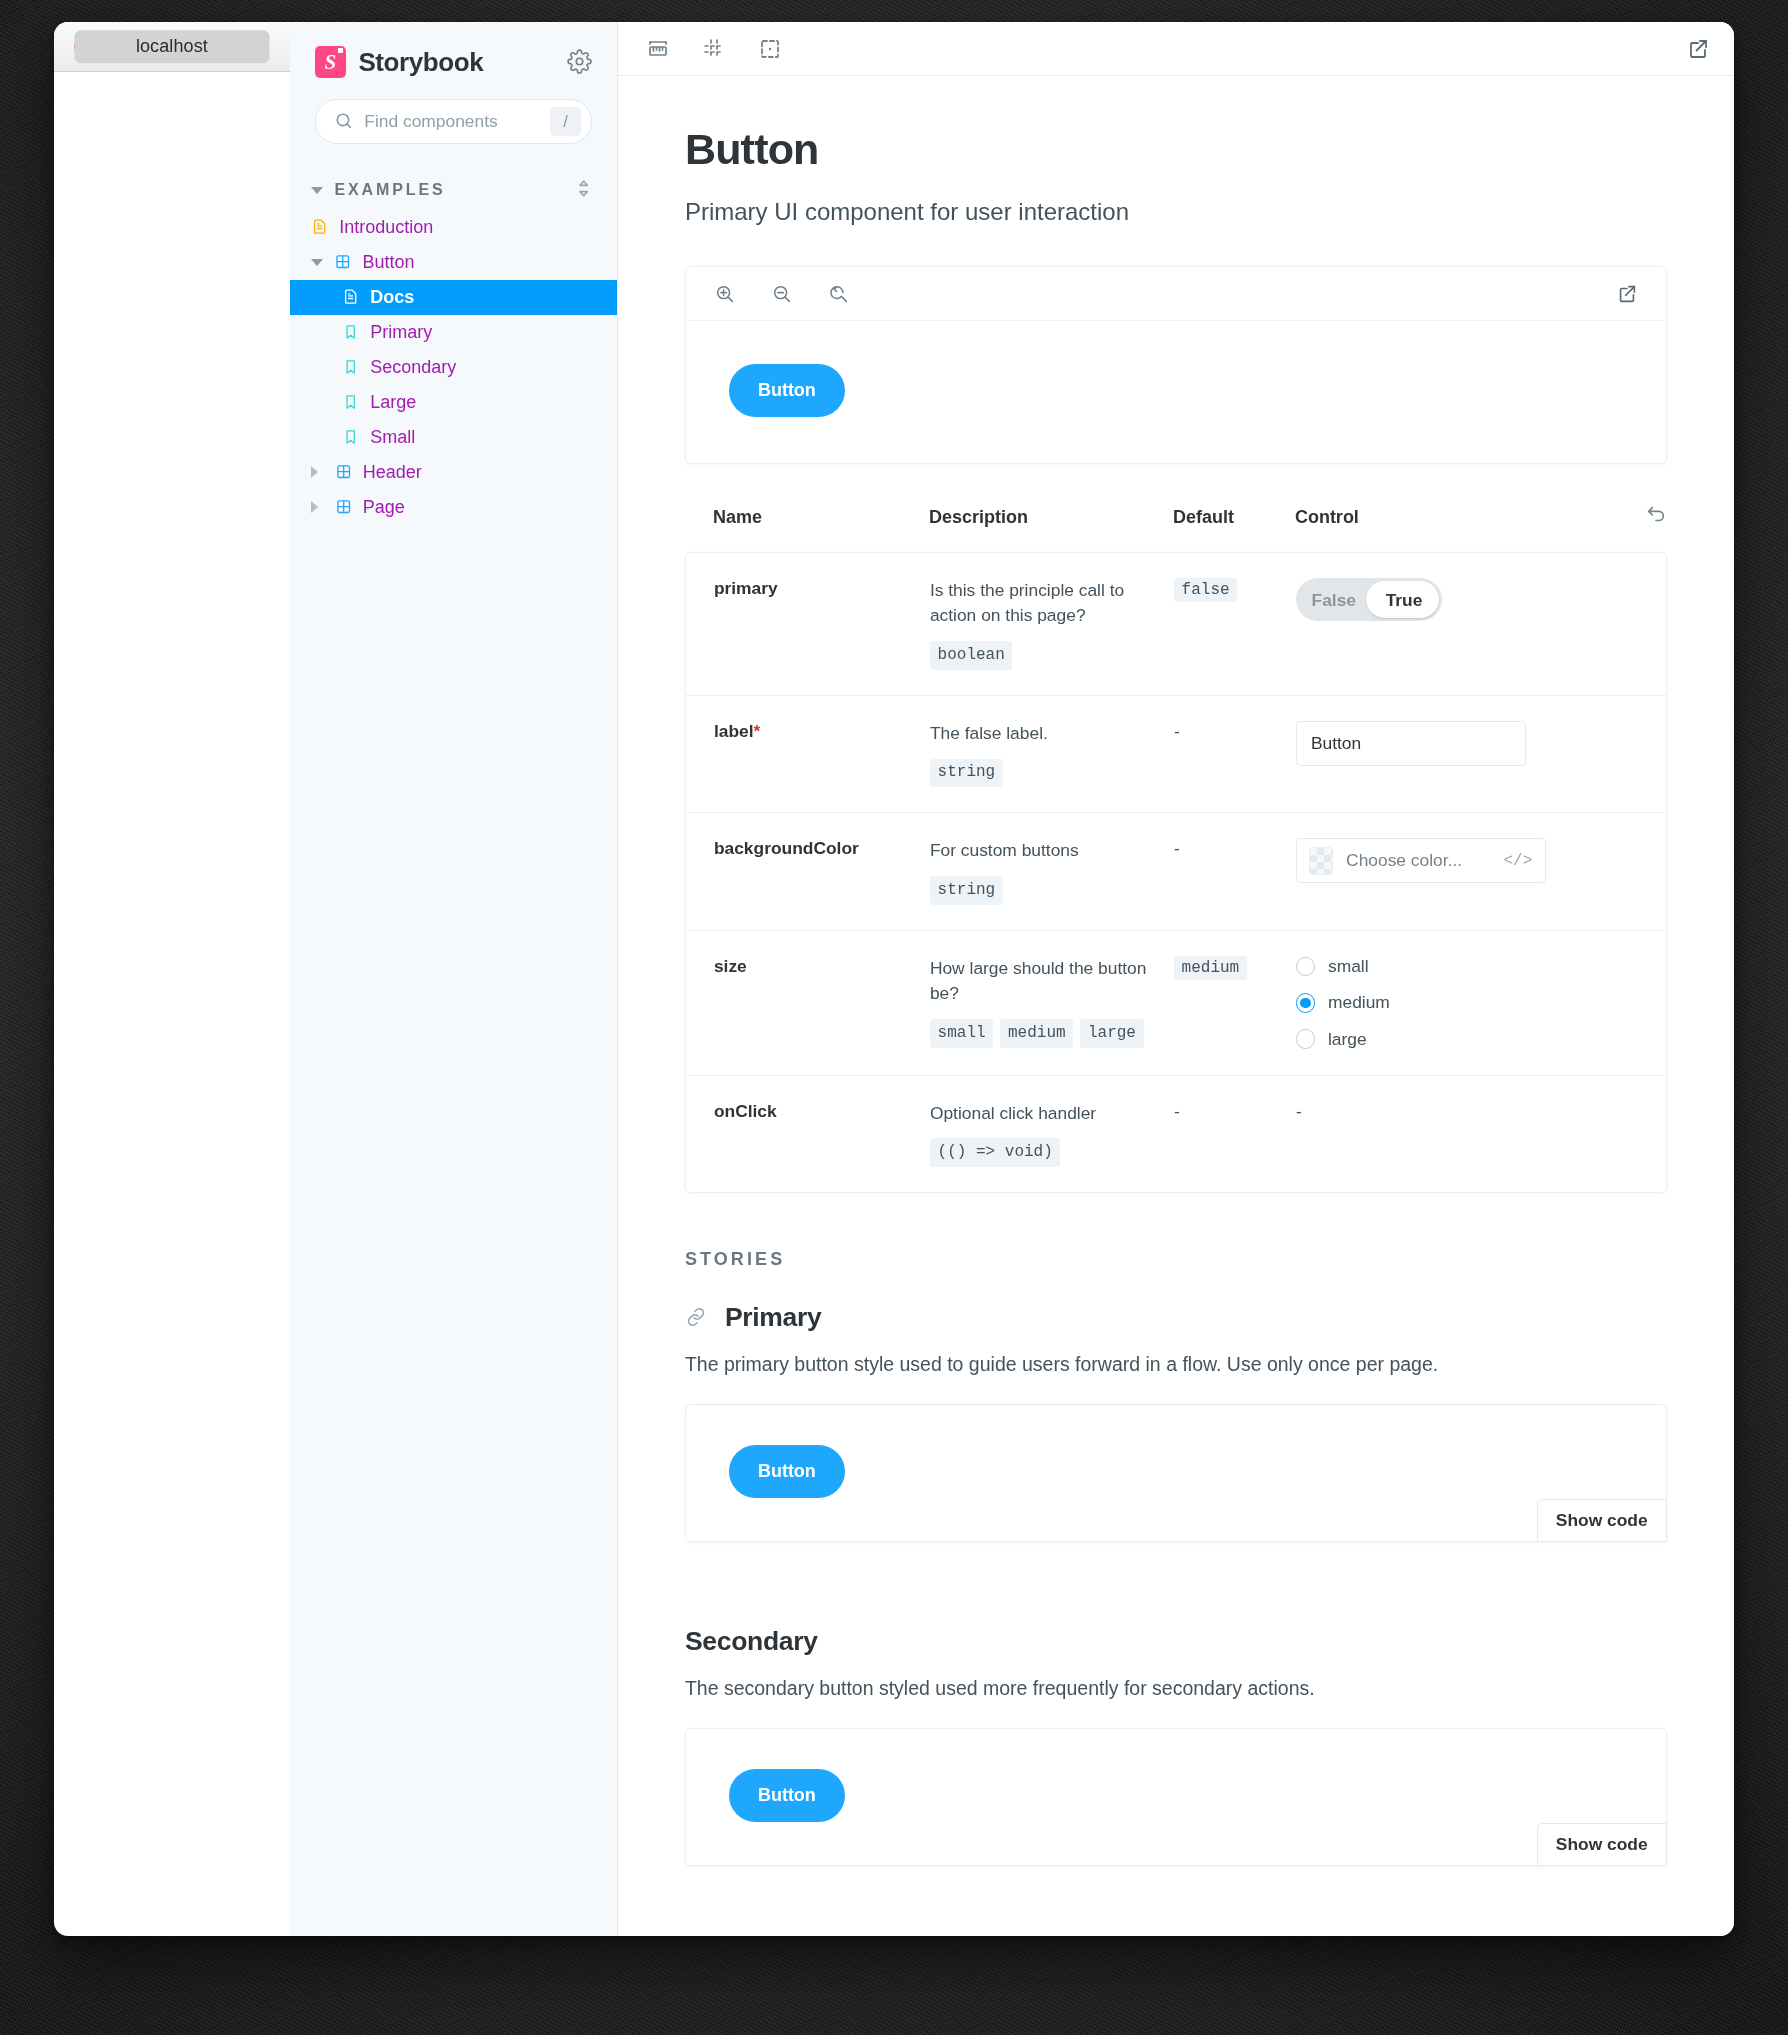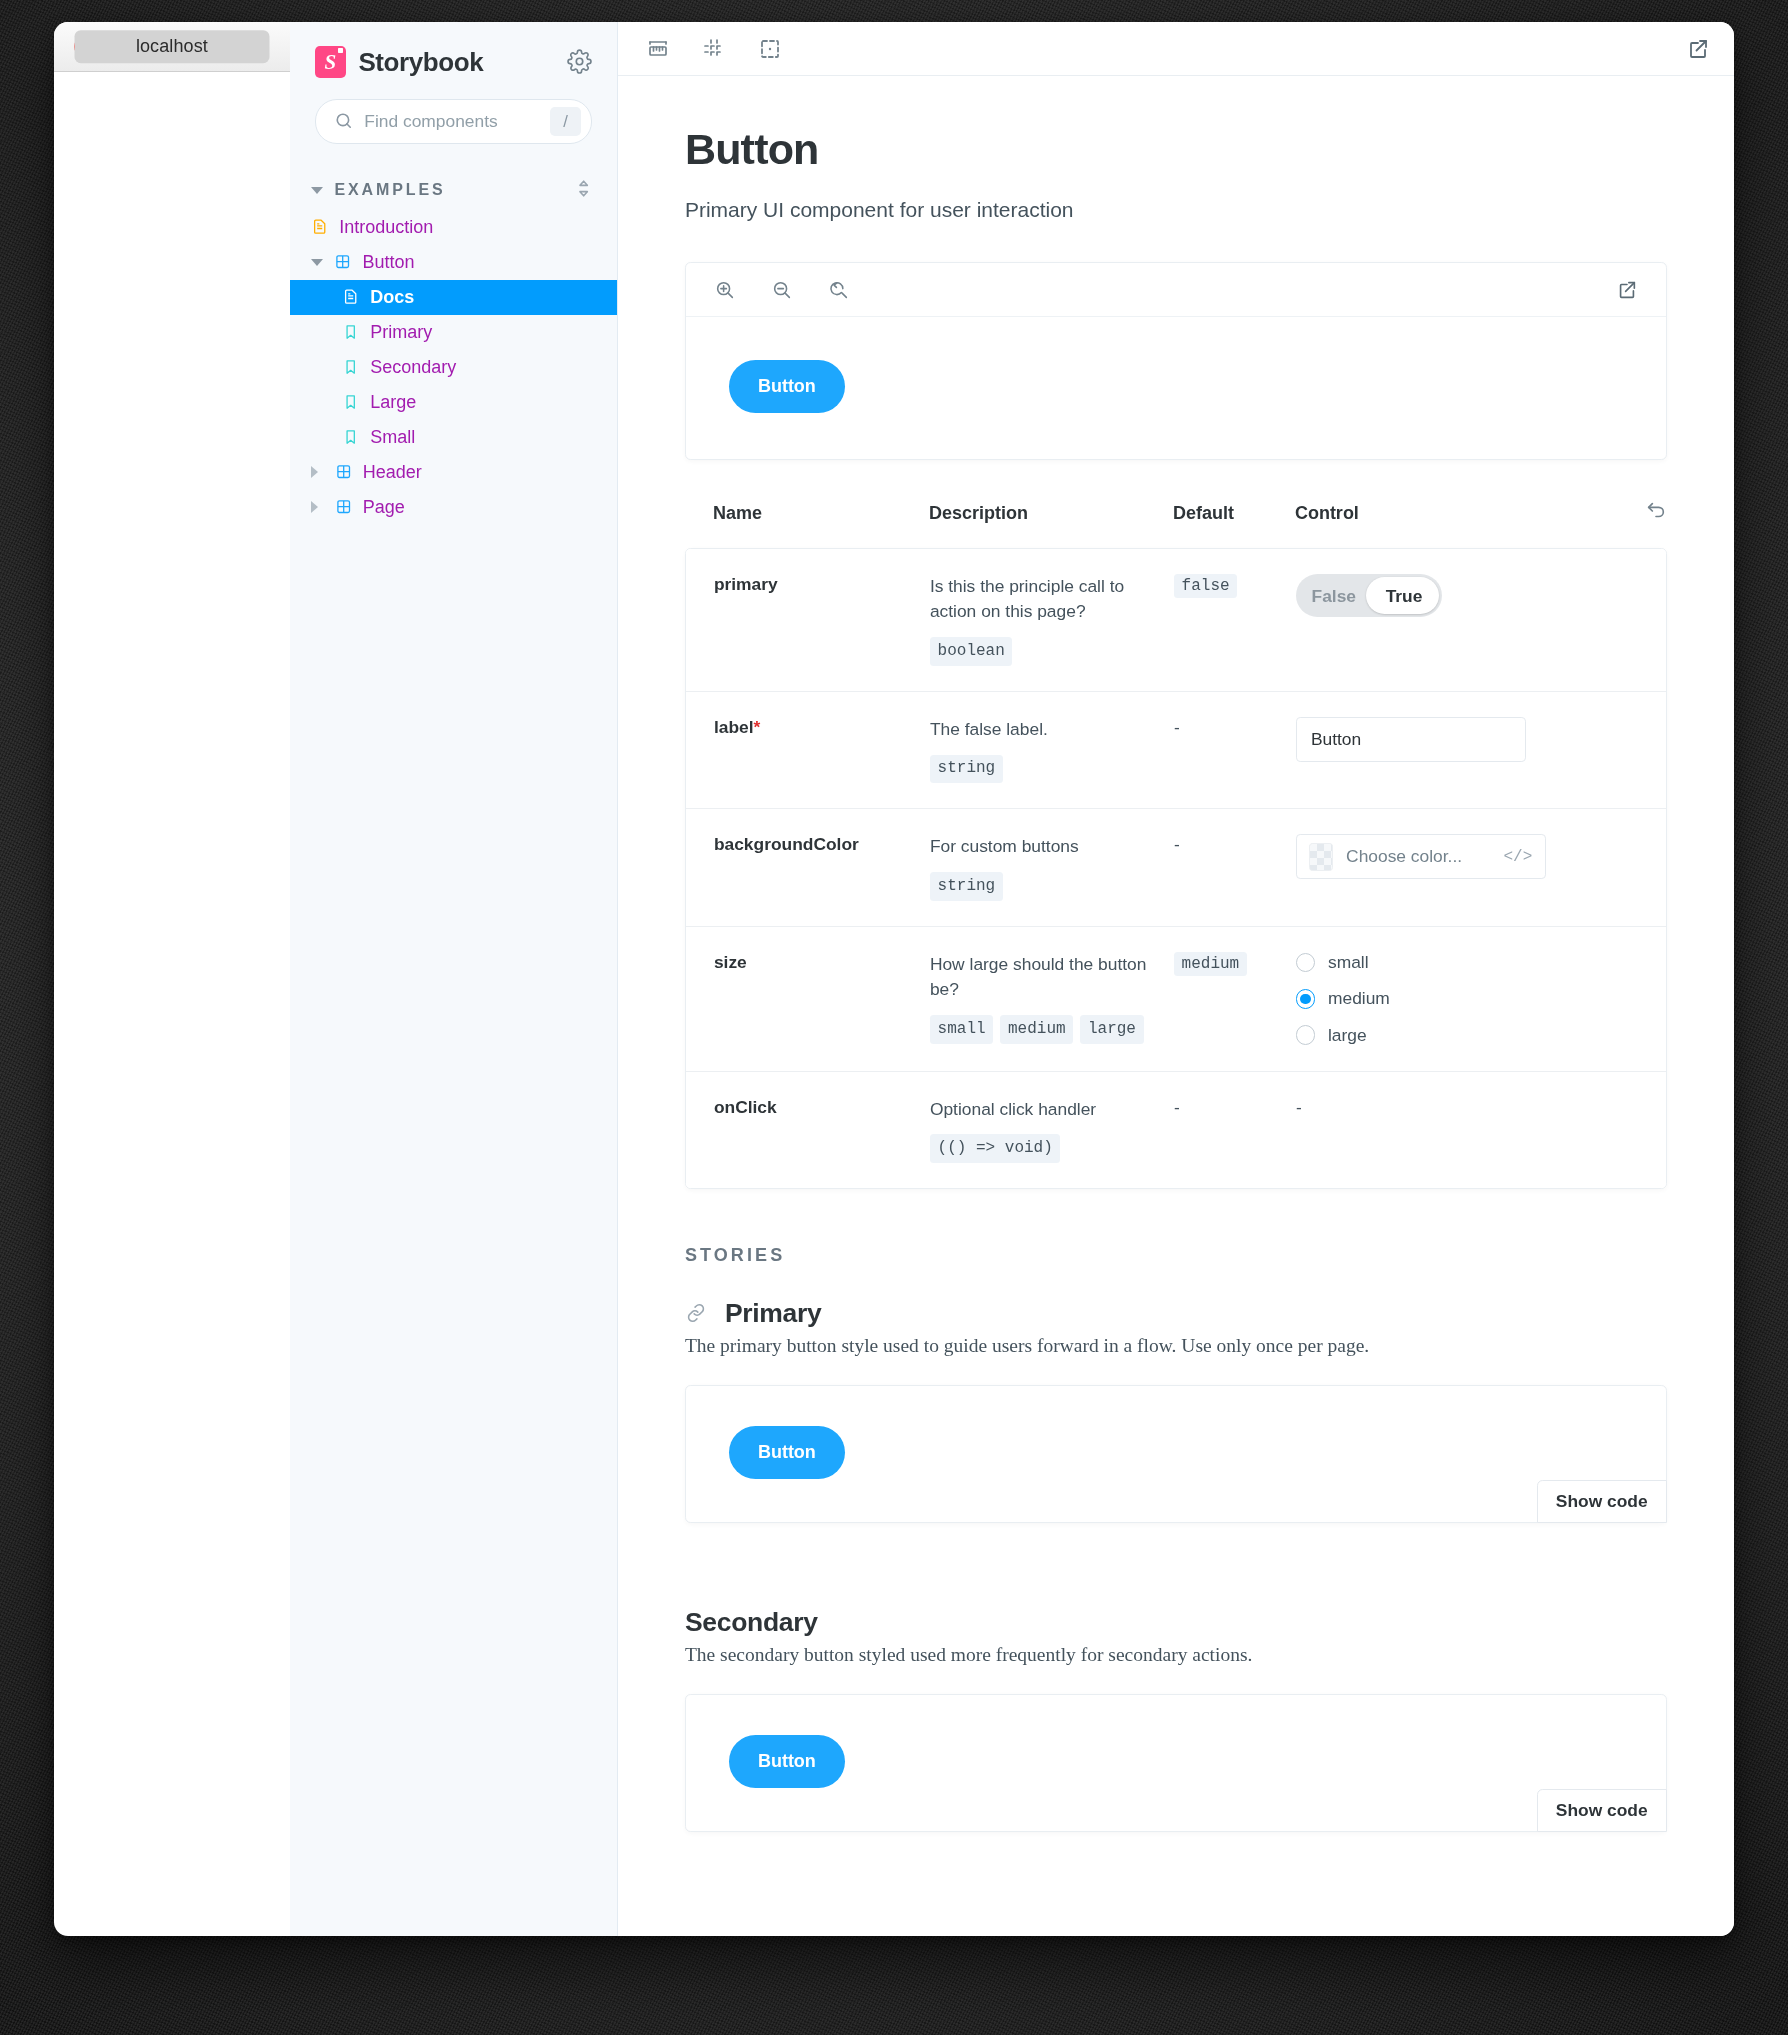"Primary UI component for user" #subtitle { font-size: 21px -> 24px }
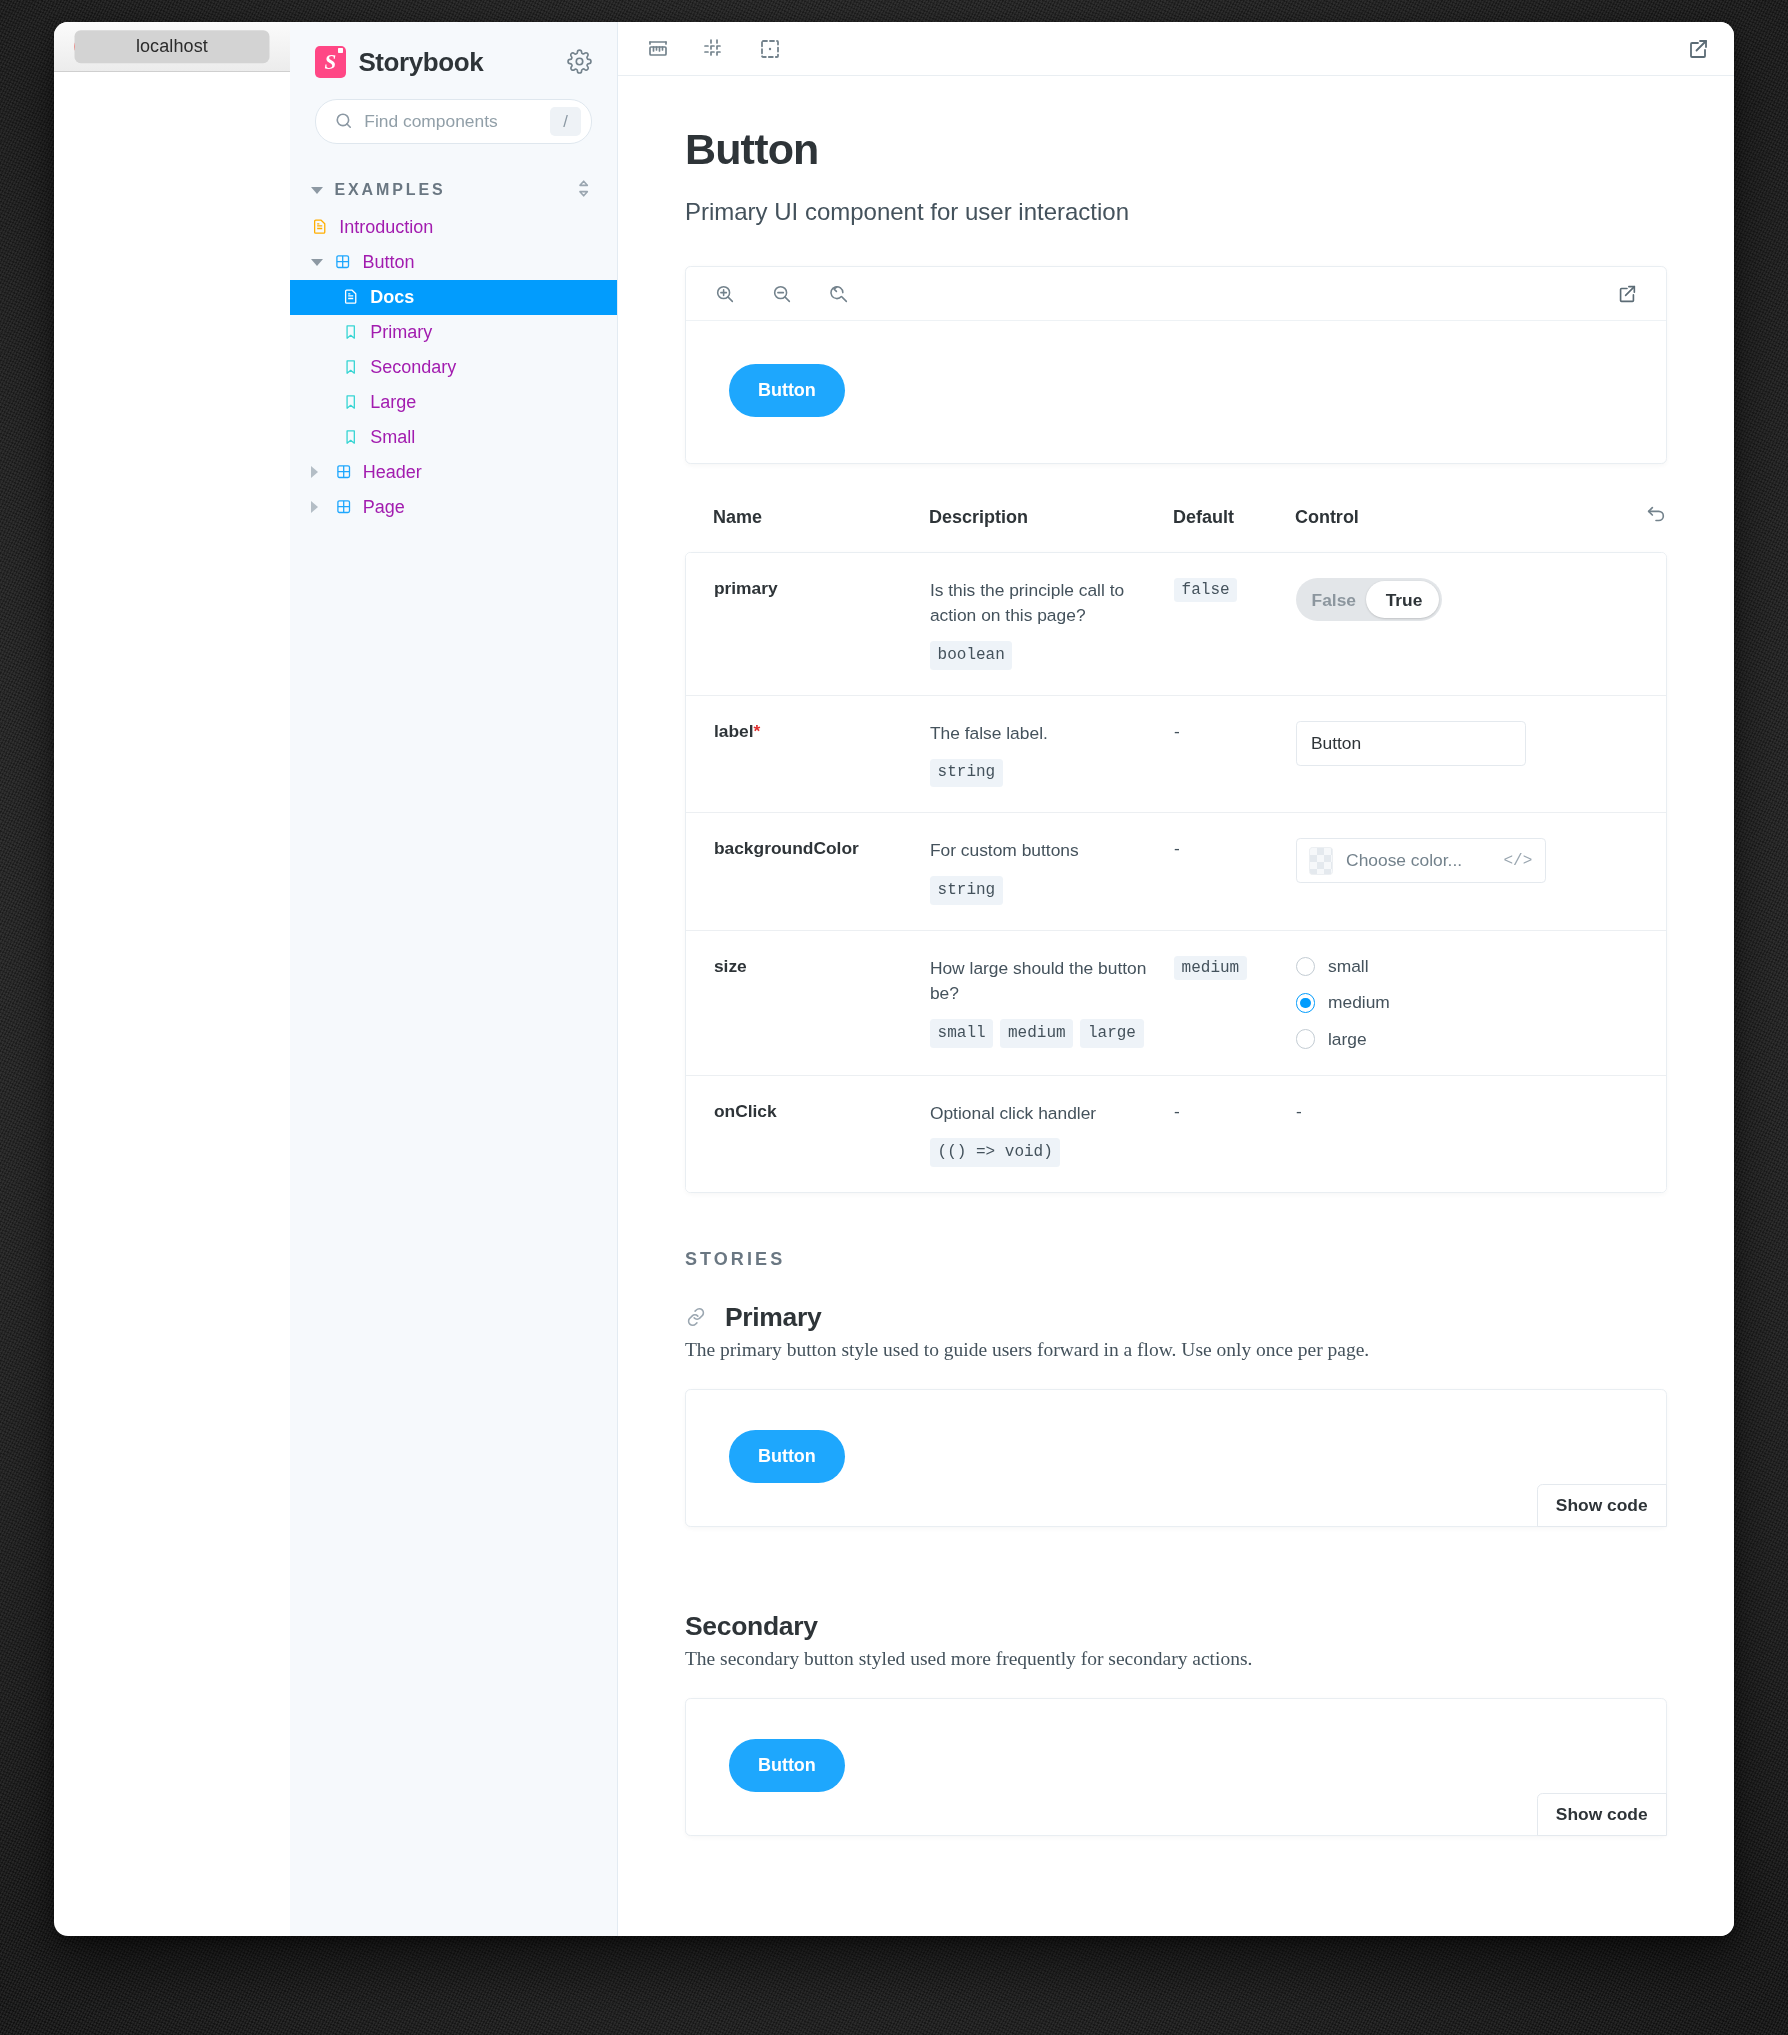"The primary button style used" .story-desc { font-family: Liberation Serif, serif -> none; margin-top: 6px -> 20px }
